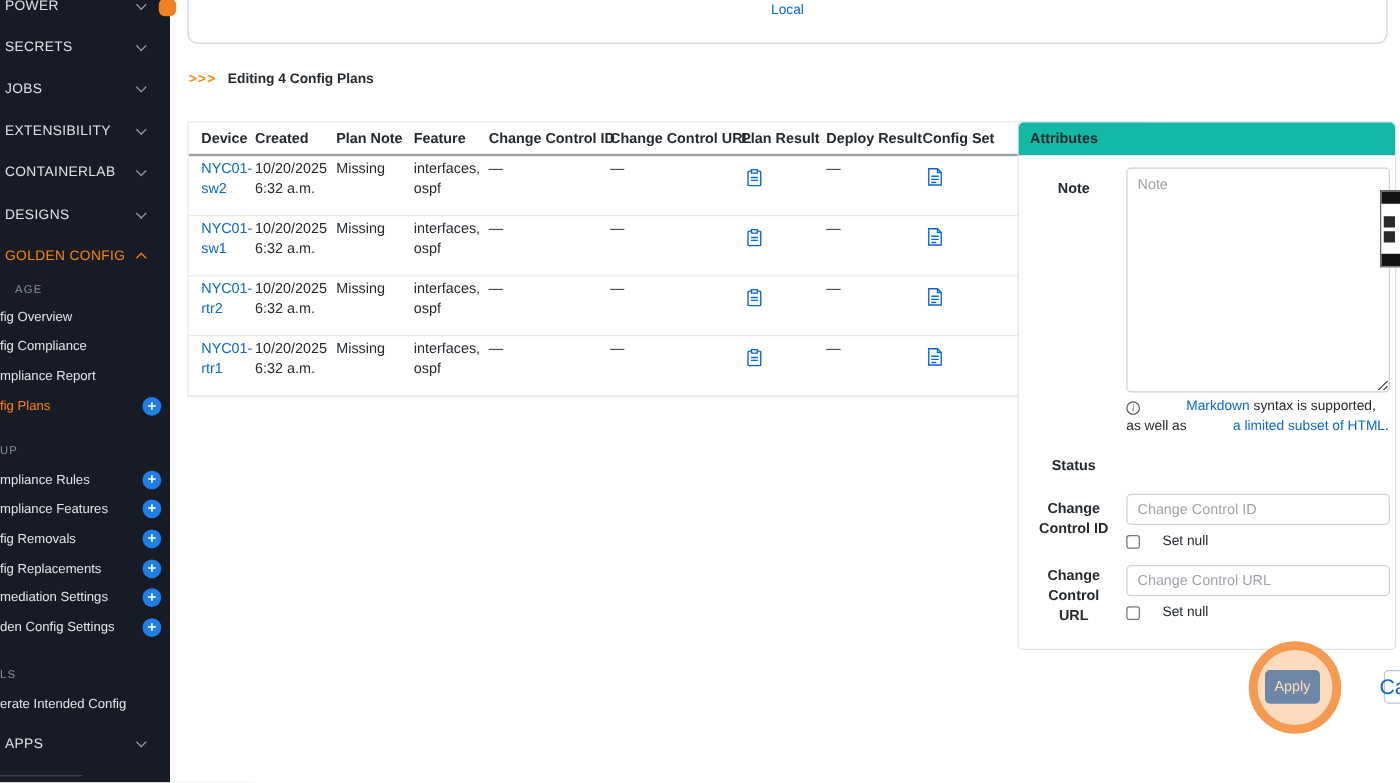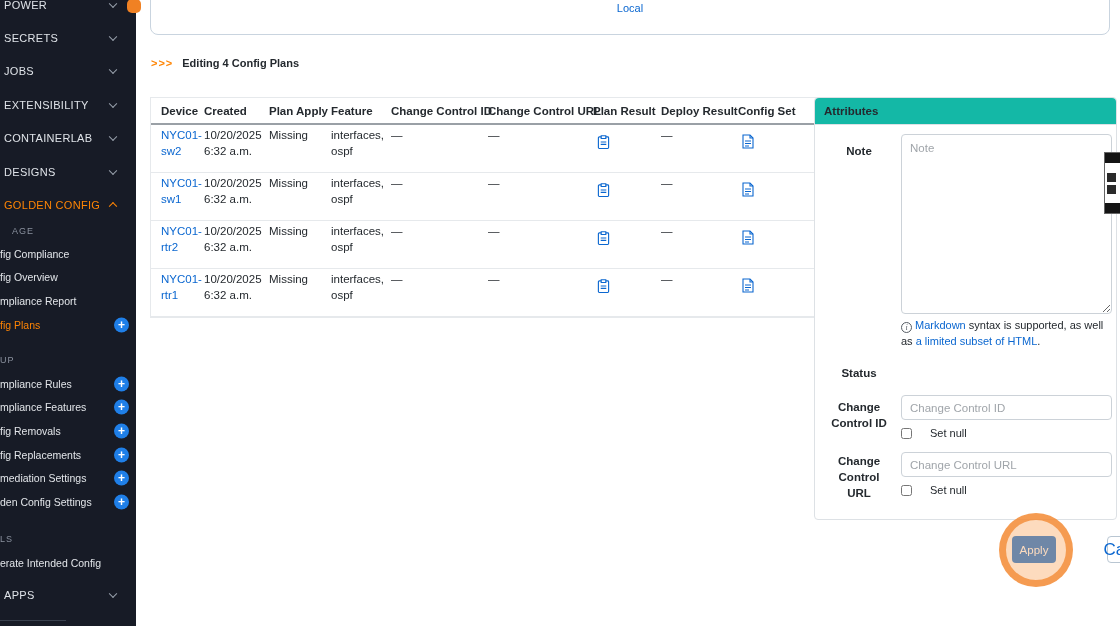"Plan Apply" div.t-cell { text: Apply -> Note }
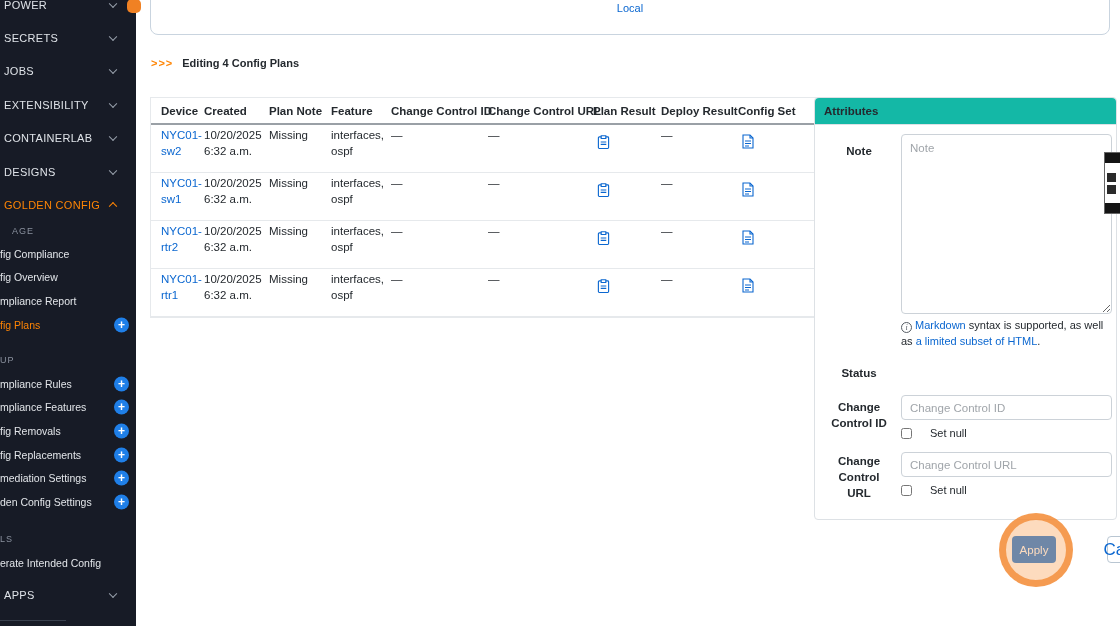"fig Compliance" div.sub-item { order: before "fig Overview" -> after "fig Overview" }
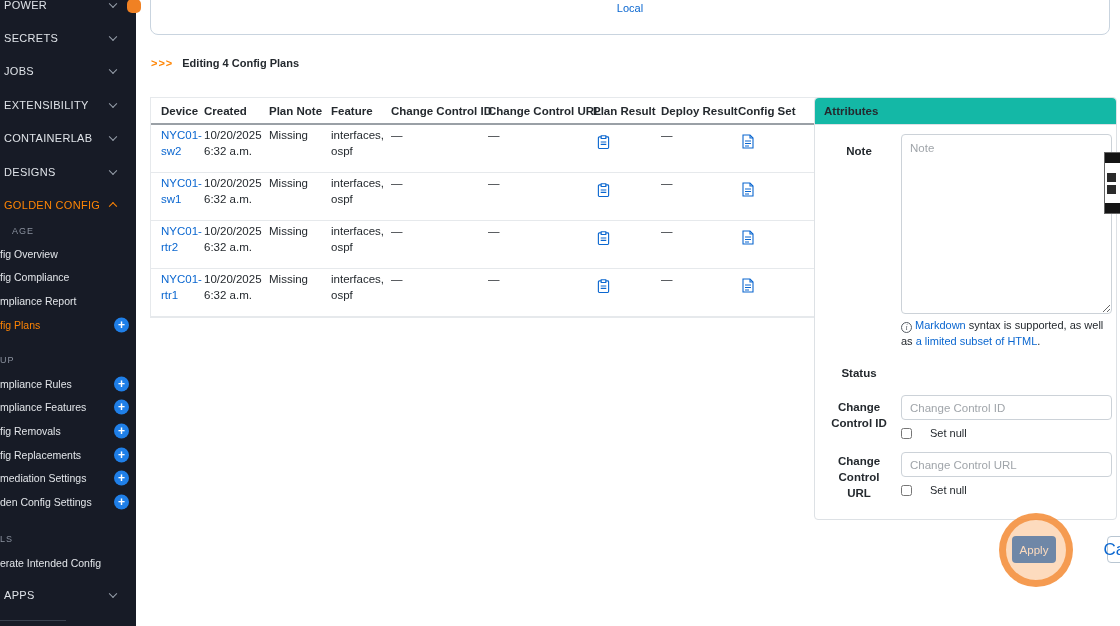"Markdown" .md-help a { margin-left: none -> 34px }
